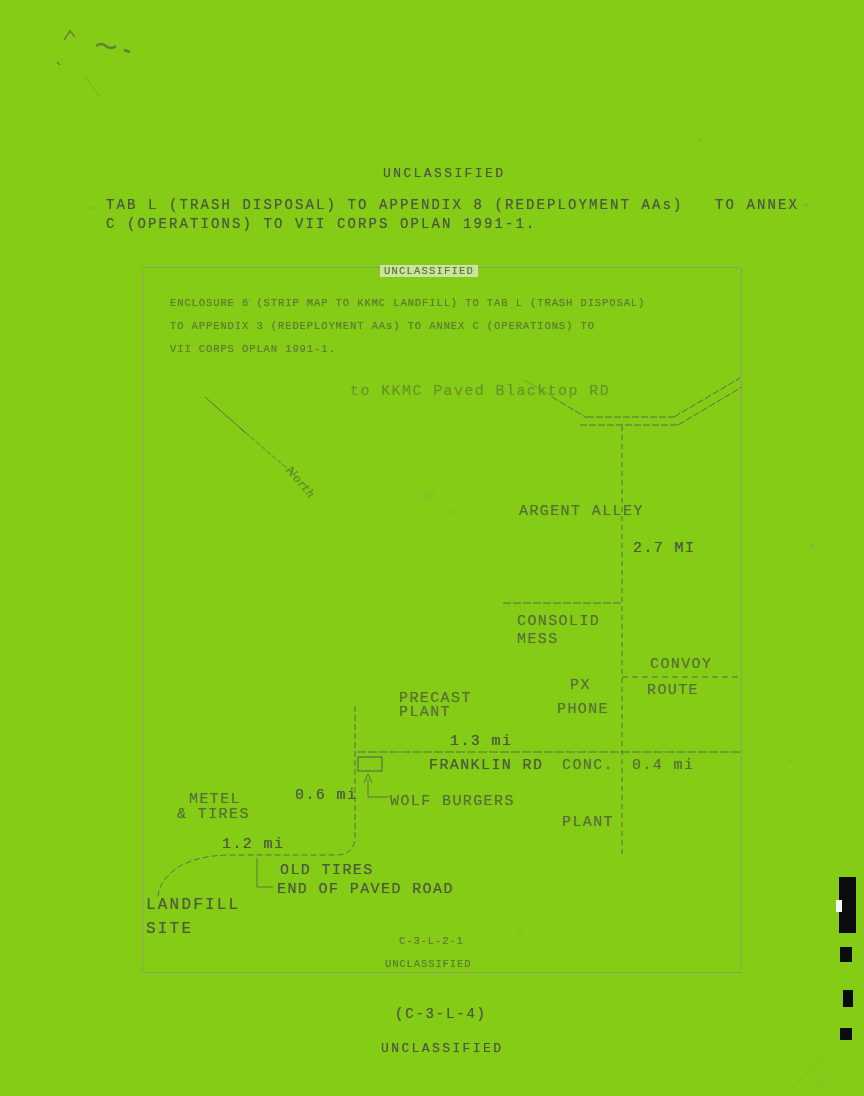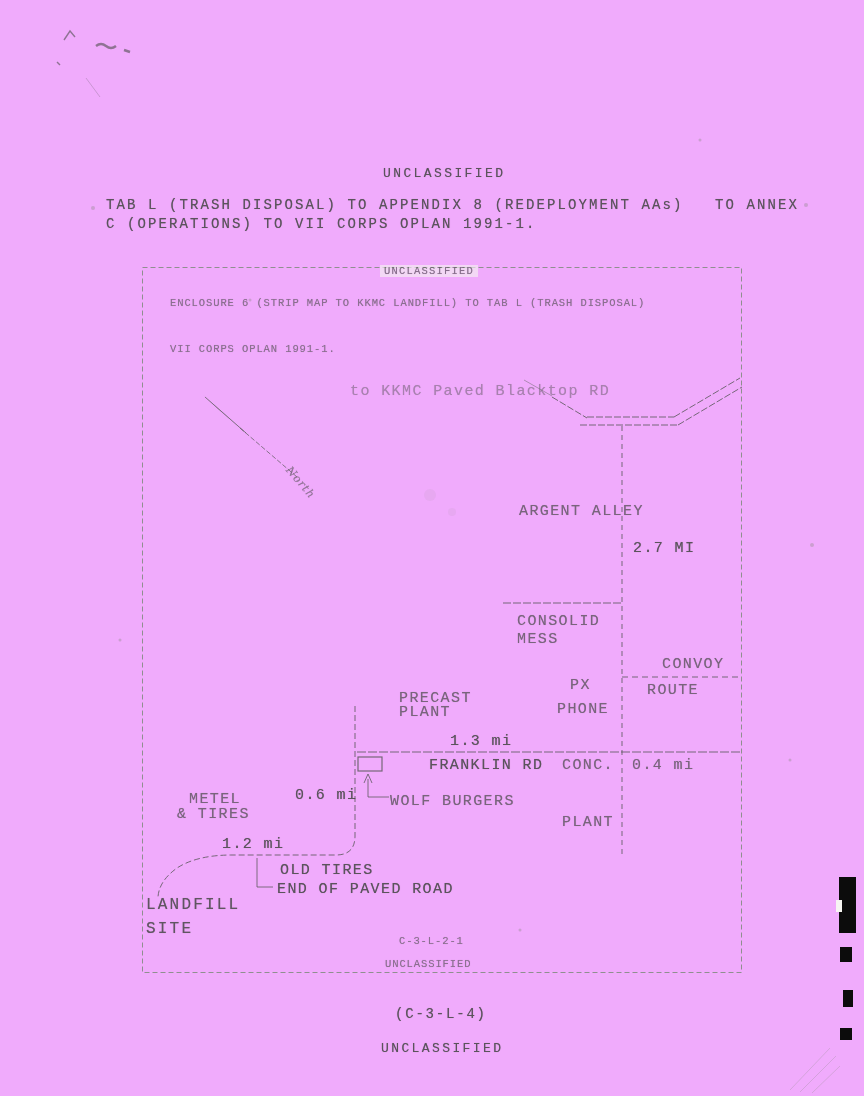"UNCLASSIFIED" .page { background: #f0abfc -> #84cc16 }
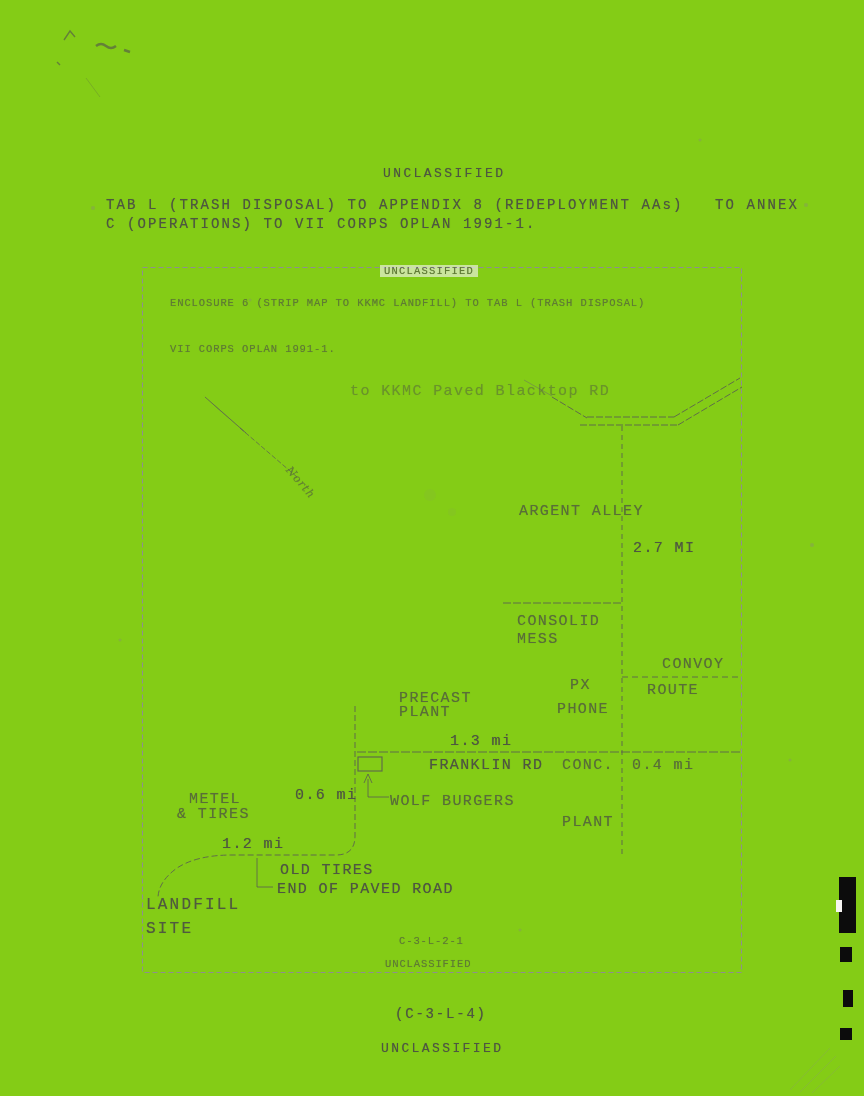"TO APPENDIX 3 (REDEPLOYMENT AAs)" div.lbl { html: none -> <div>TO APPENDIX 3 (REDEPLOYMENT AAs) TO ANNEX C (OPERATIONS) TO</div> }
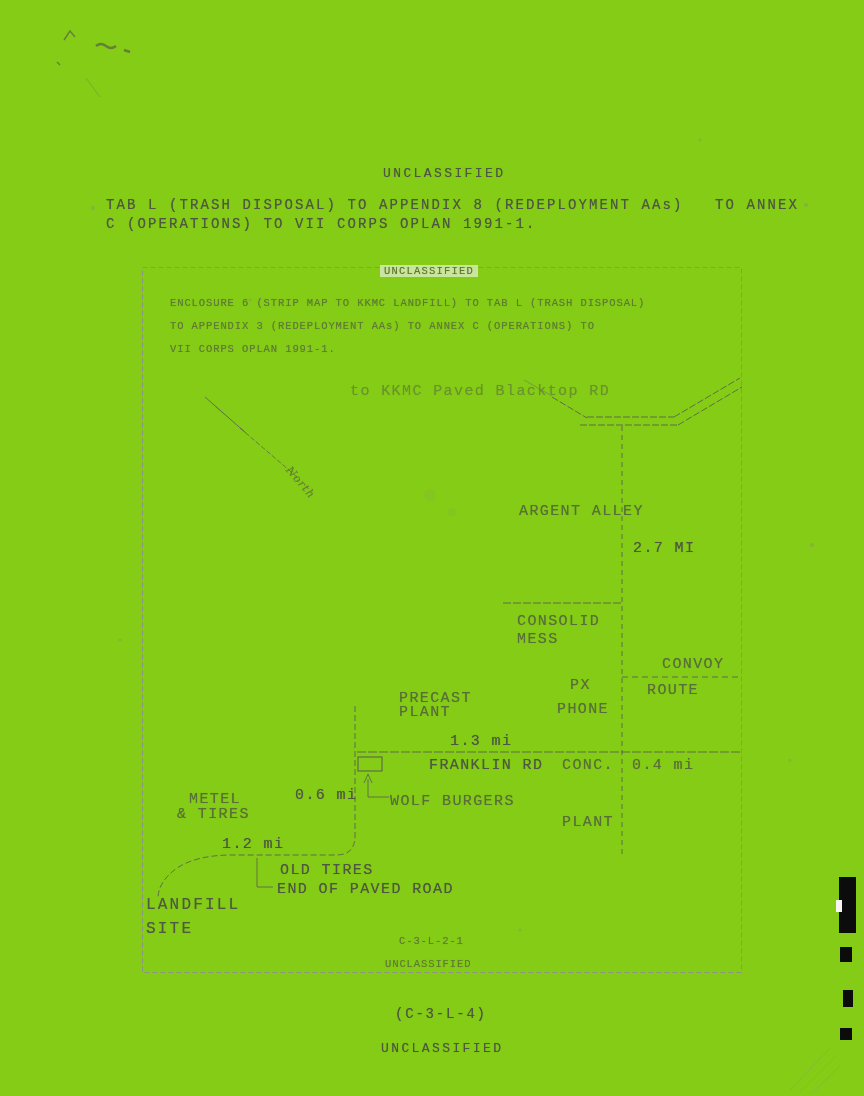"CONVOY" div.lbl { margin-left: 12px -> none }
